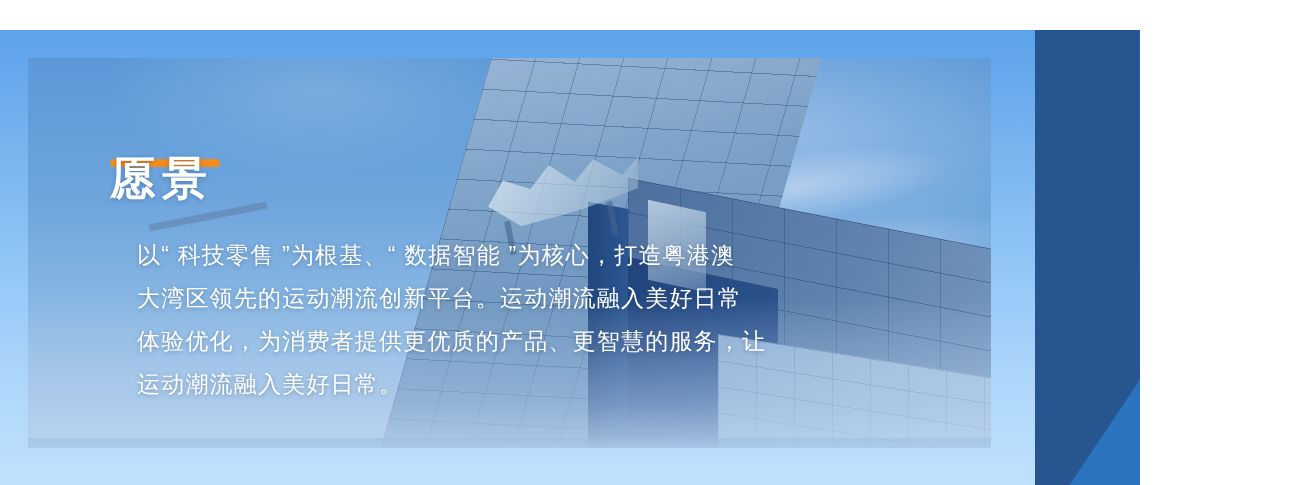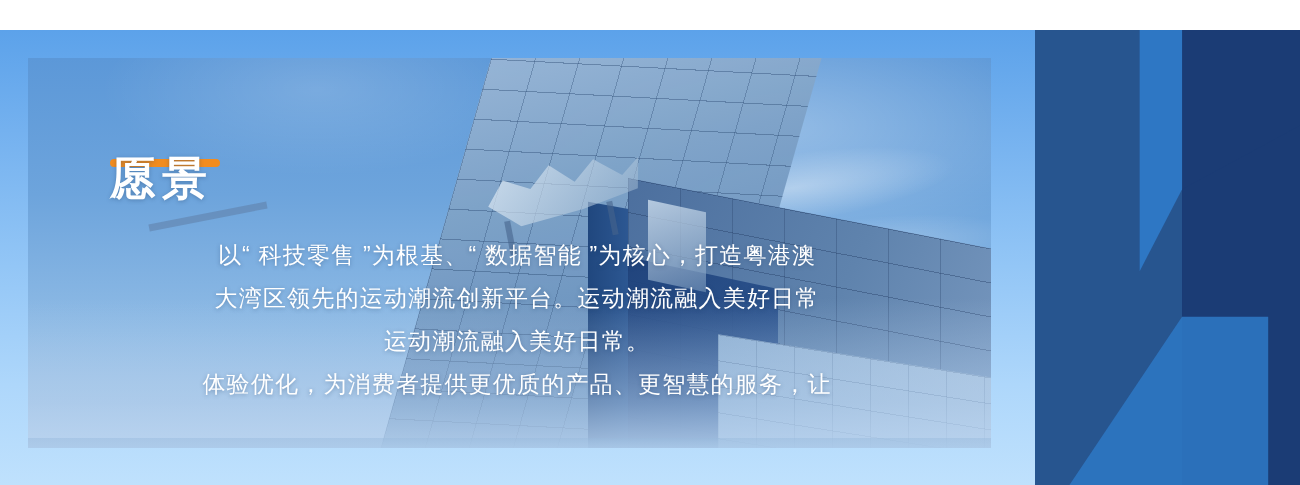"愿景" #stage { width: 1300px -> 1140px }
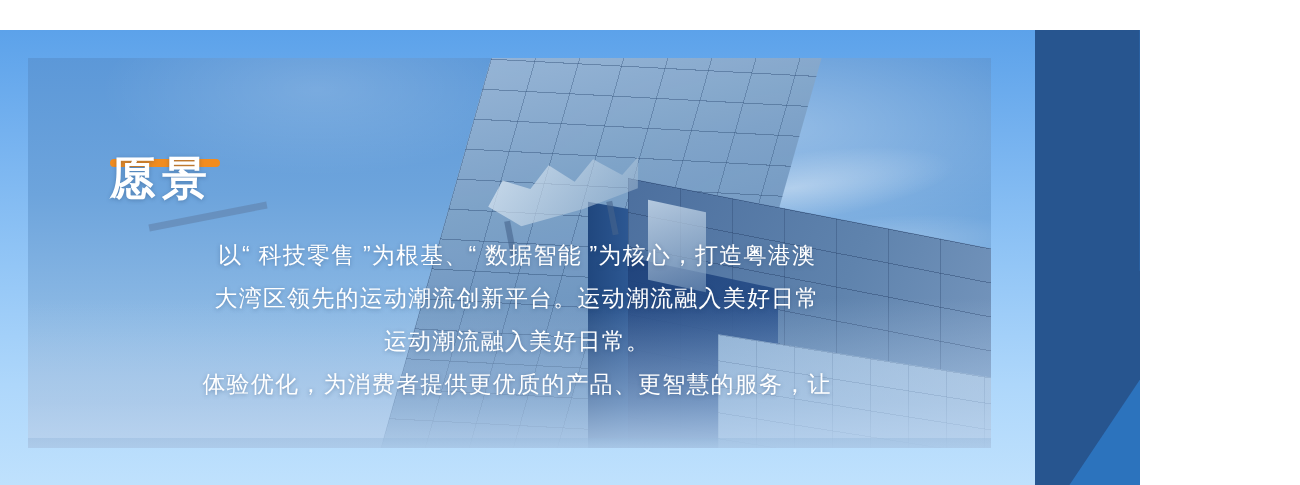"以“ 科技零售 ”为根基、“ 数据智能 ”为核心，打造粤港澳" .vision-body { text-align: center -> none }
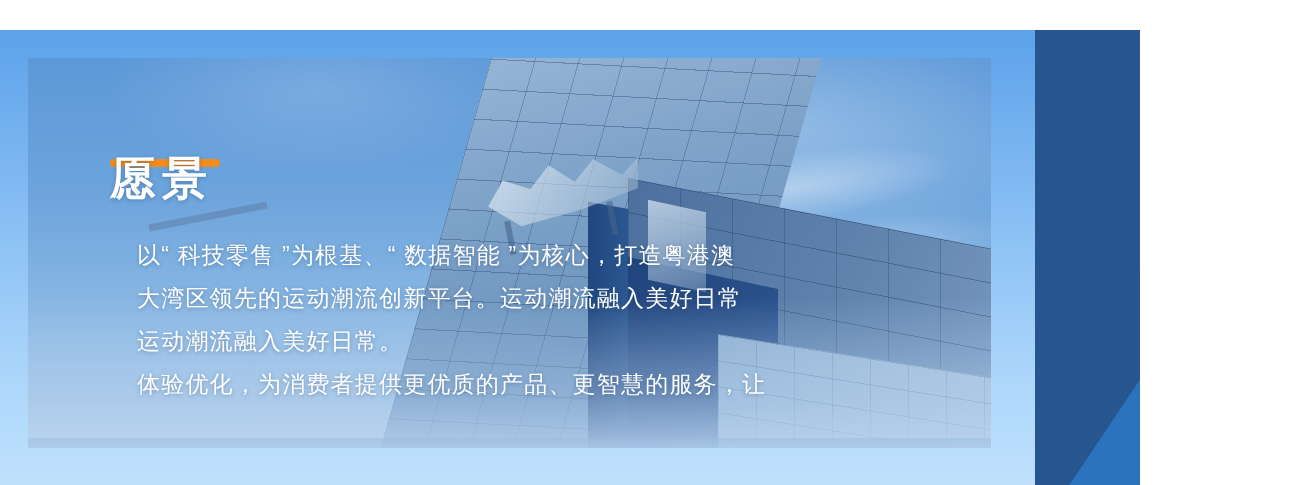"运动潮流融入美好日常。" span.ln { order: before "体验优化，为消费者提供更优质的产品、更智慧的服务，让" -> after "体验优化，为消费者提供更优质的产品、更智慧的服务，让" }
